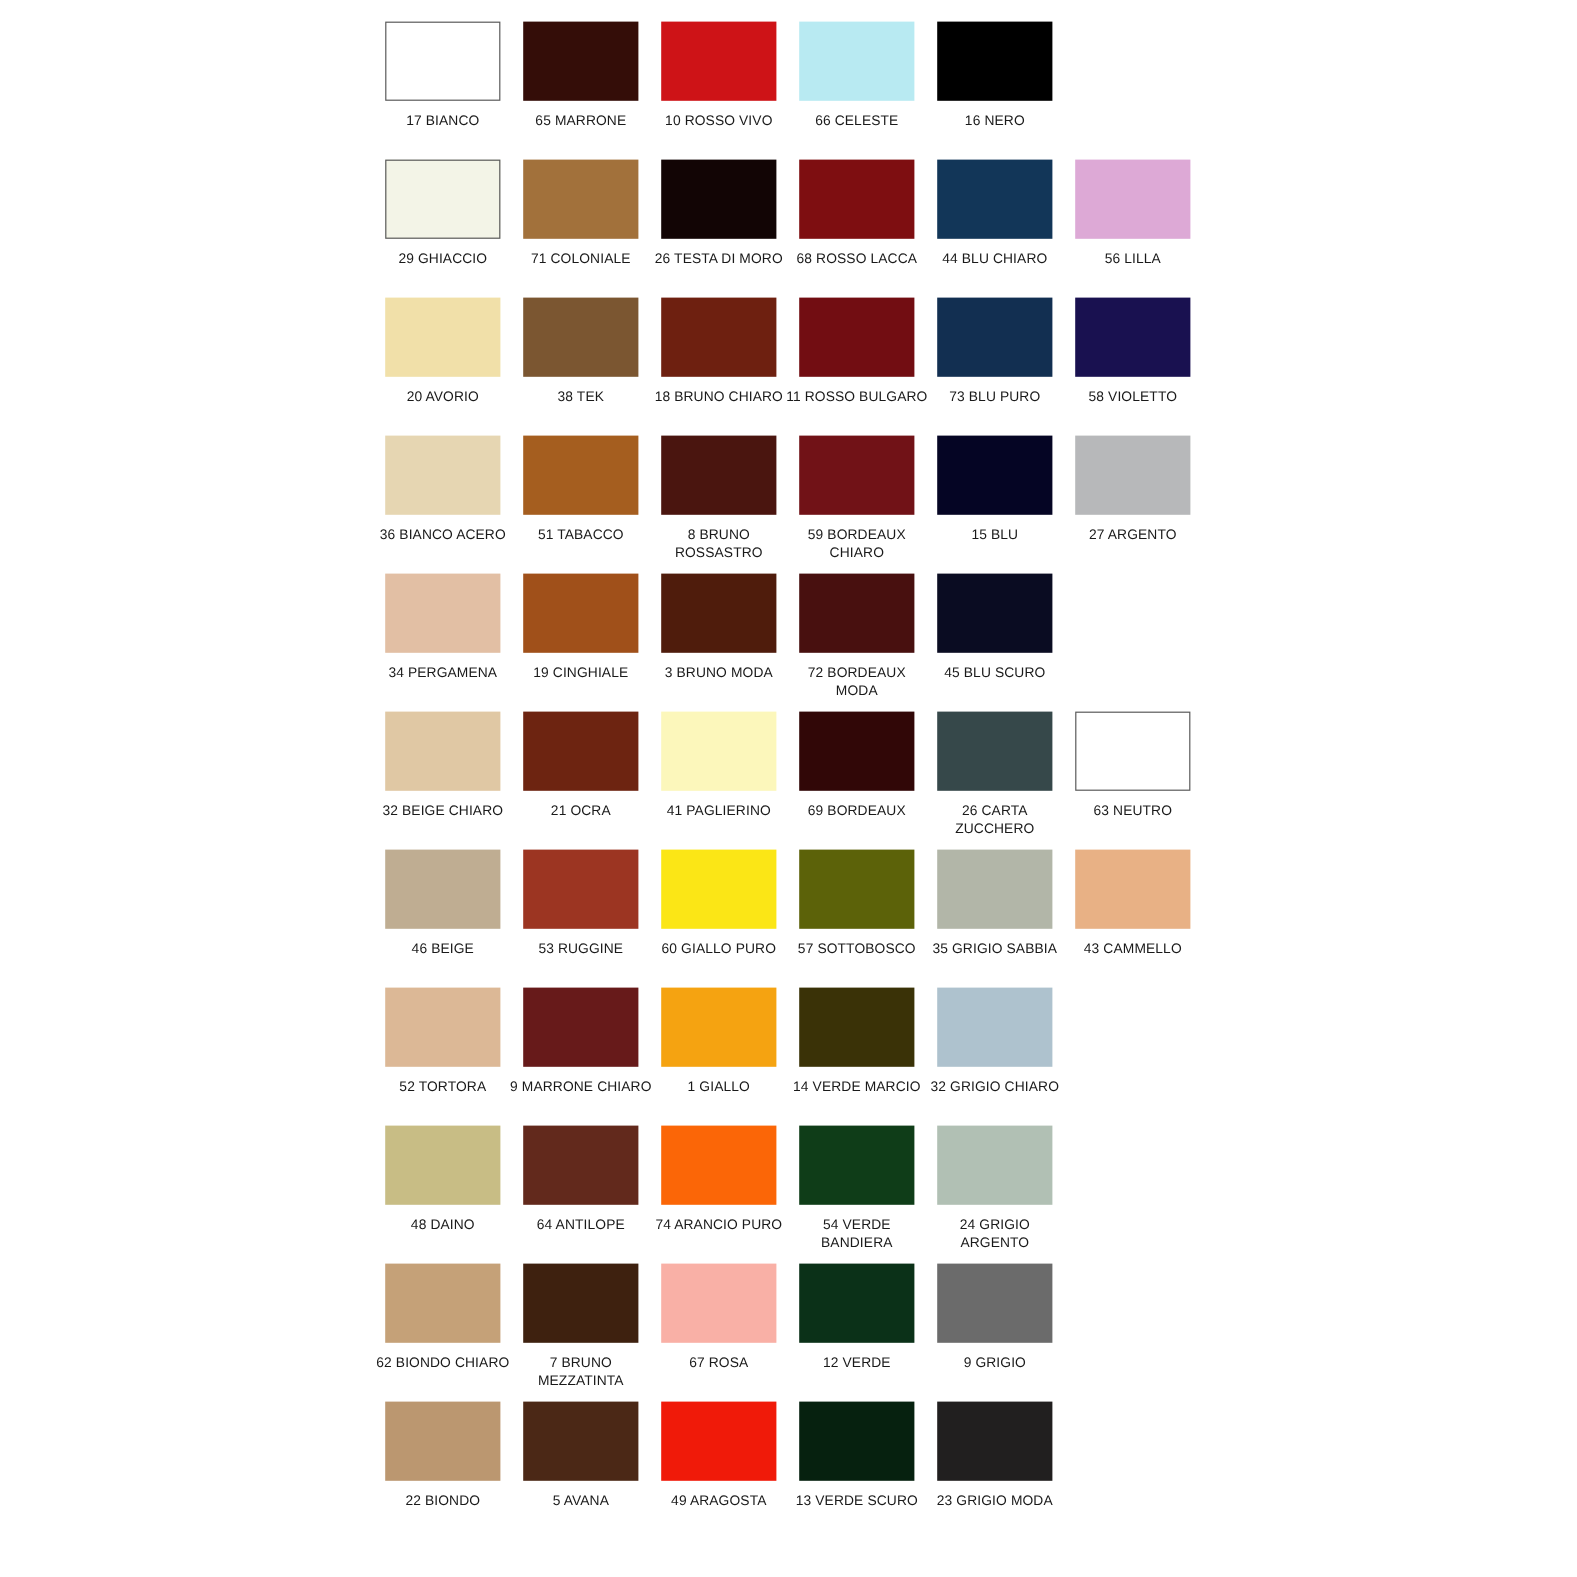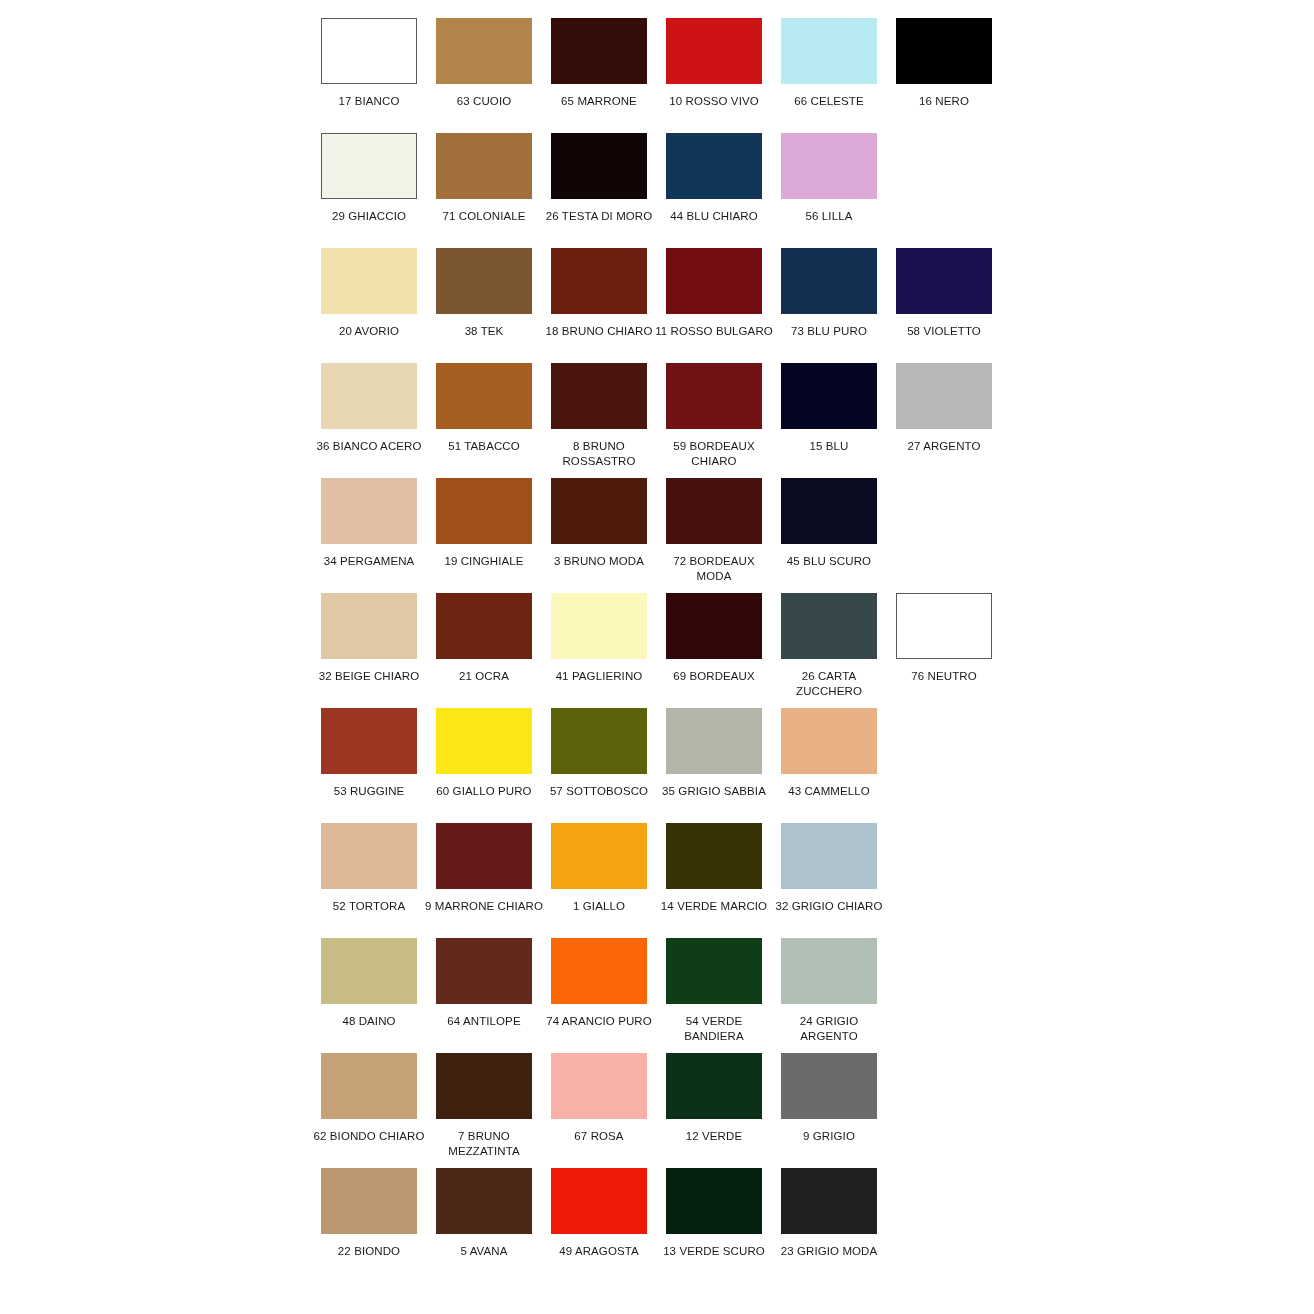"63 CUOIO" div.swatch-cell { html: <div> <div></div> <div>63 CUOIO</div> </div> -> none }
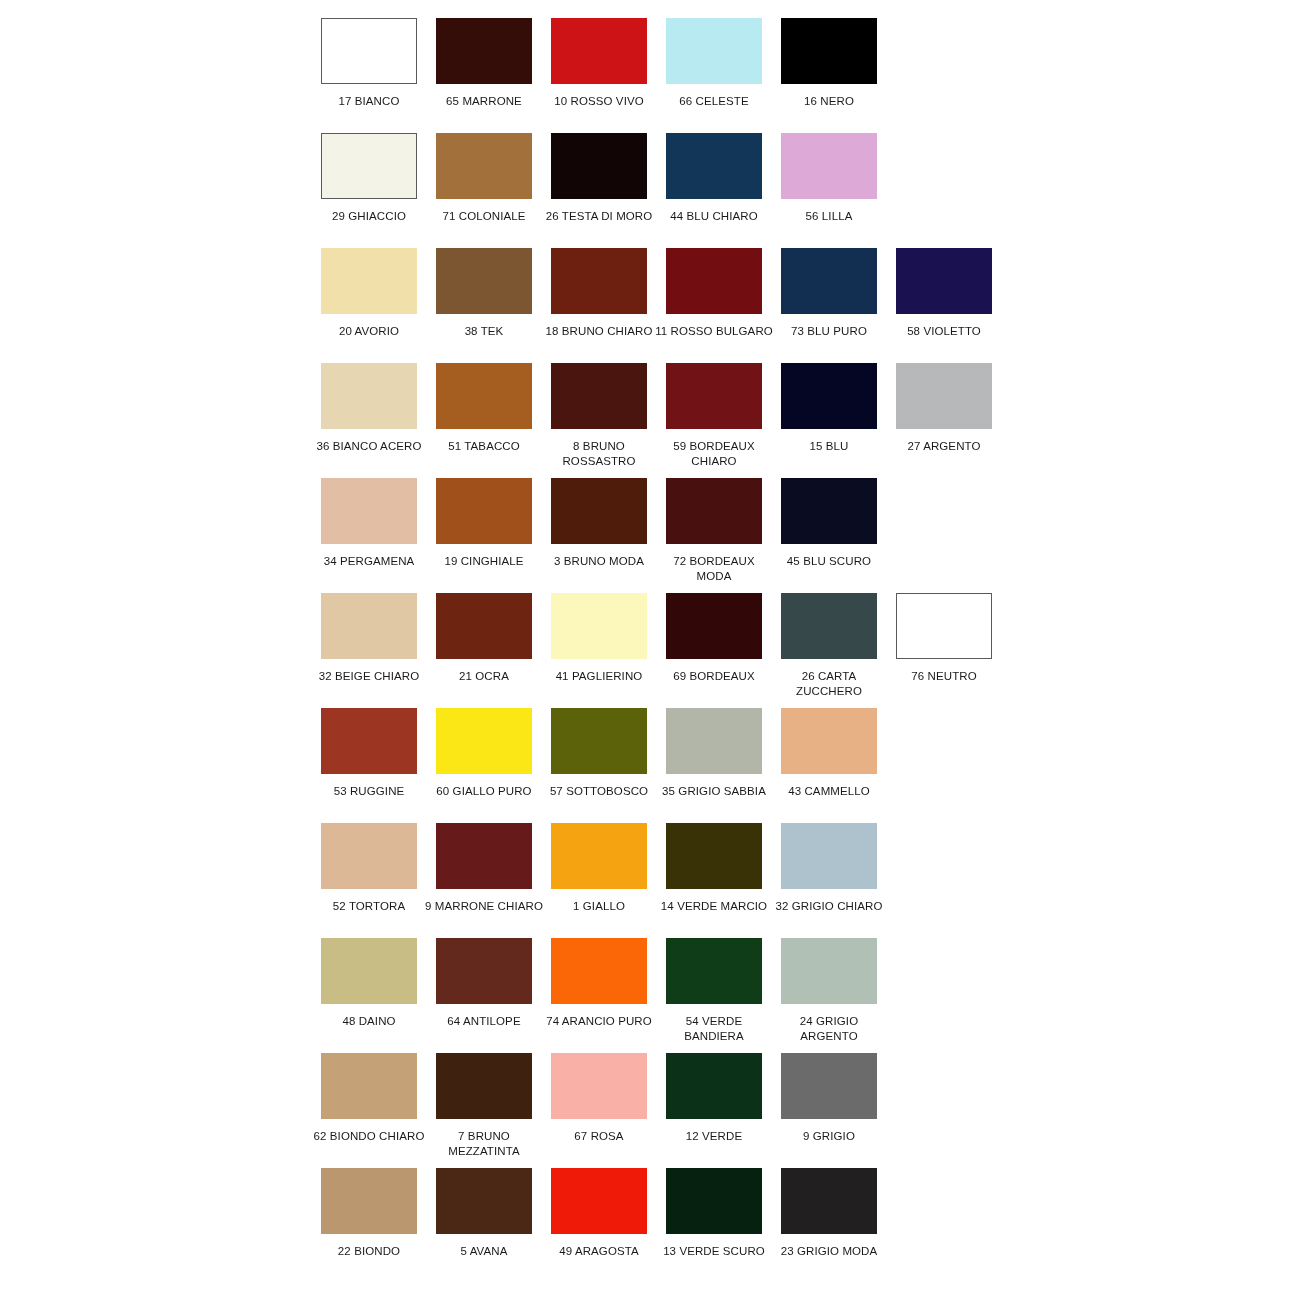"68 ROSSO LACCA" div.swatch-cell { html: none -> <div> <div></div> <div>68 ROSSO LACCA</div> </div> }
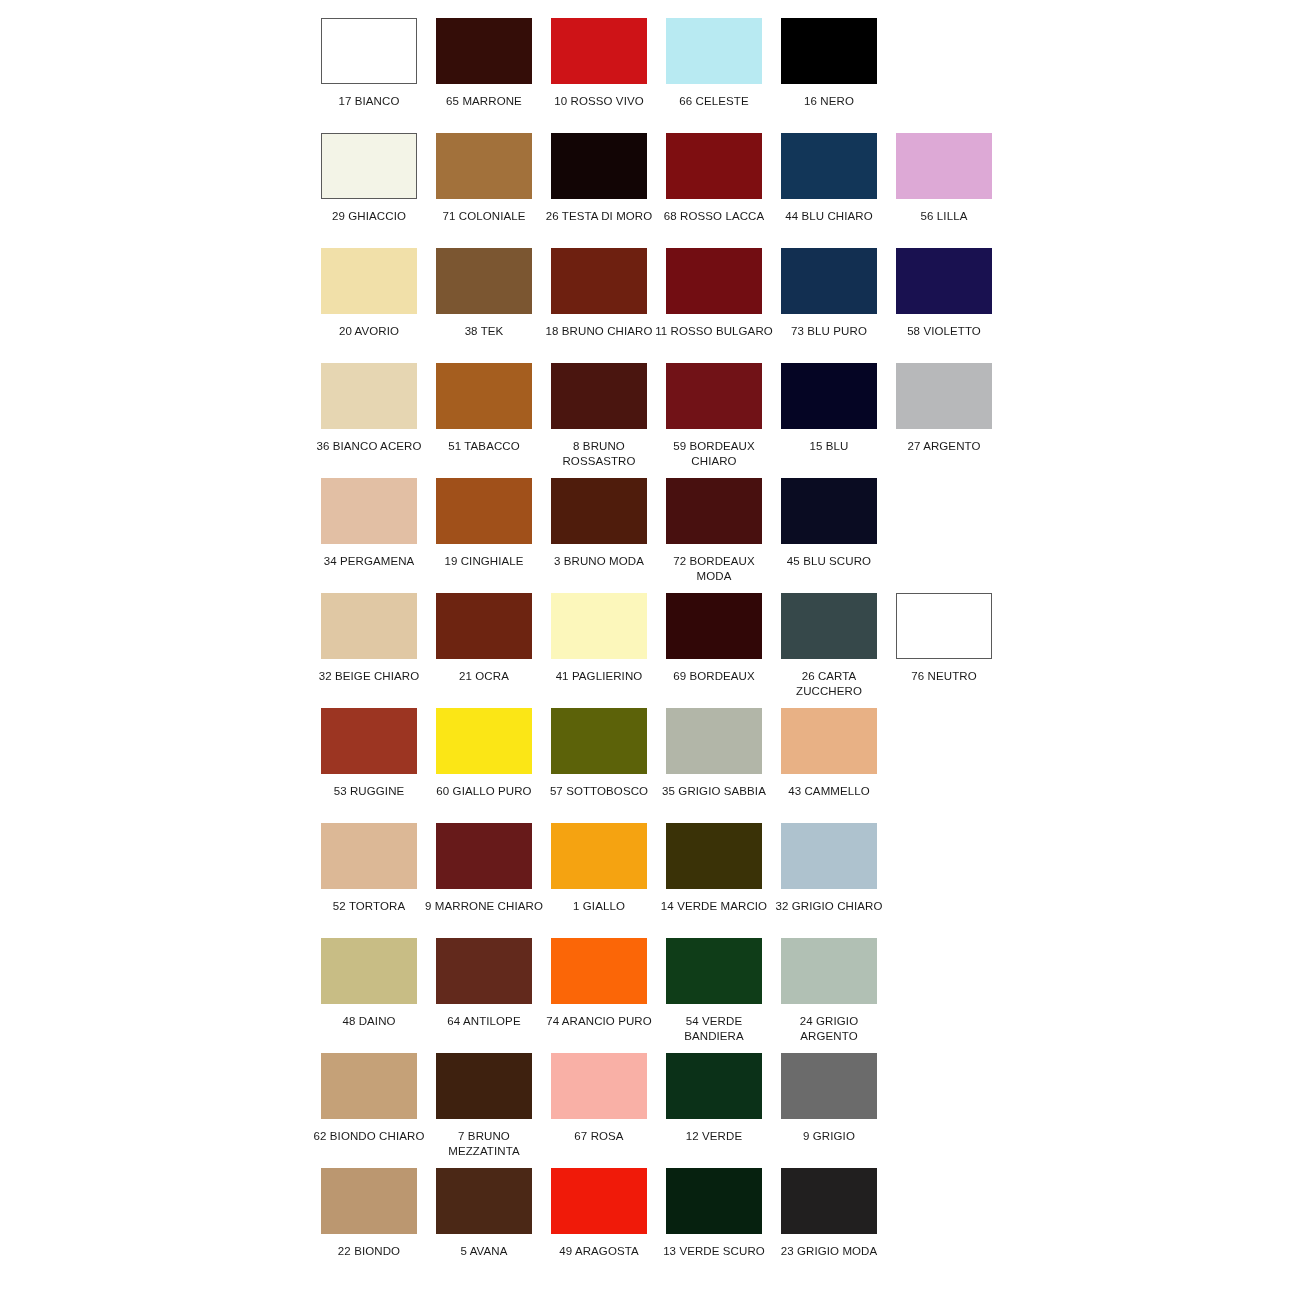"76 NEUTRO" div.swatch-label { text: 76 -> 63 }
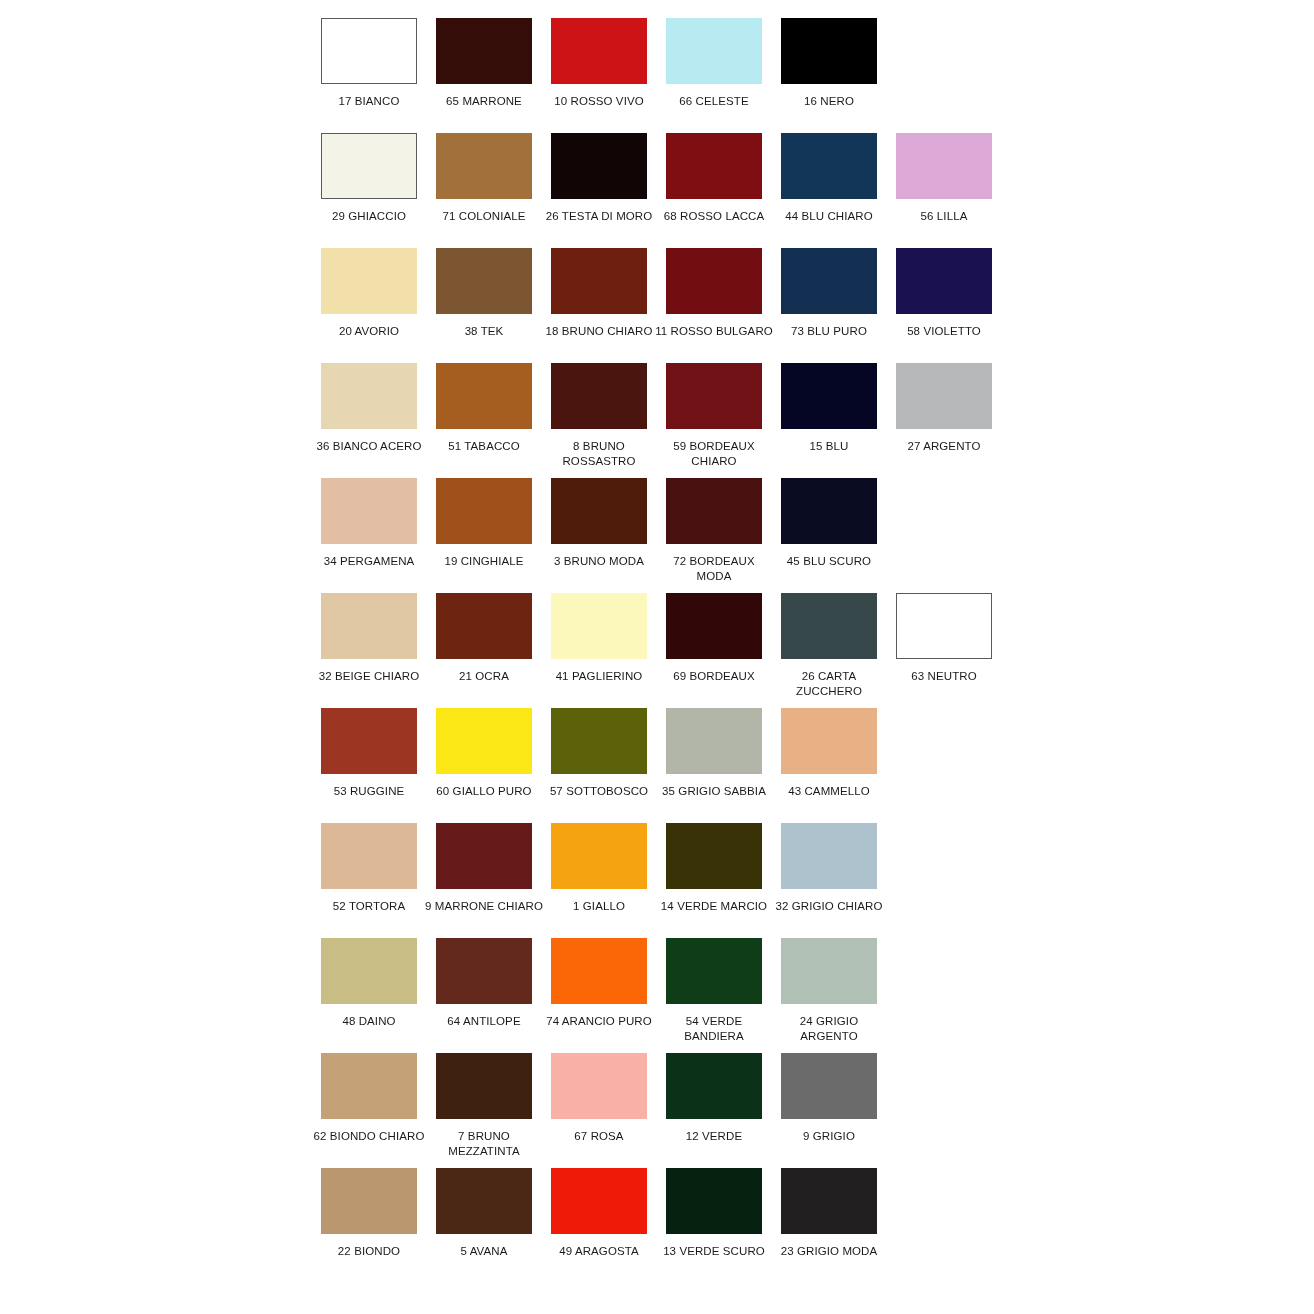"46 BEIGE" div.swatch-cell { html: none -> <div> <div></div> <div>46 BEIGE</div> </div> }
